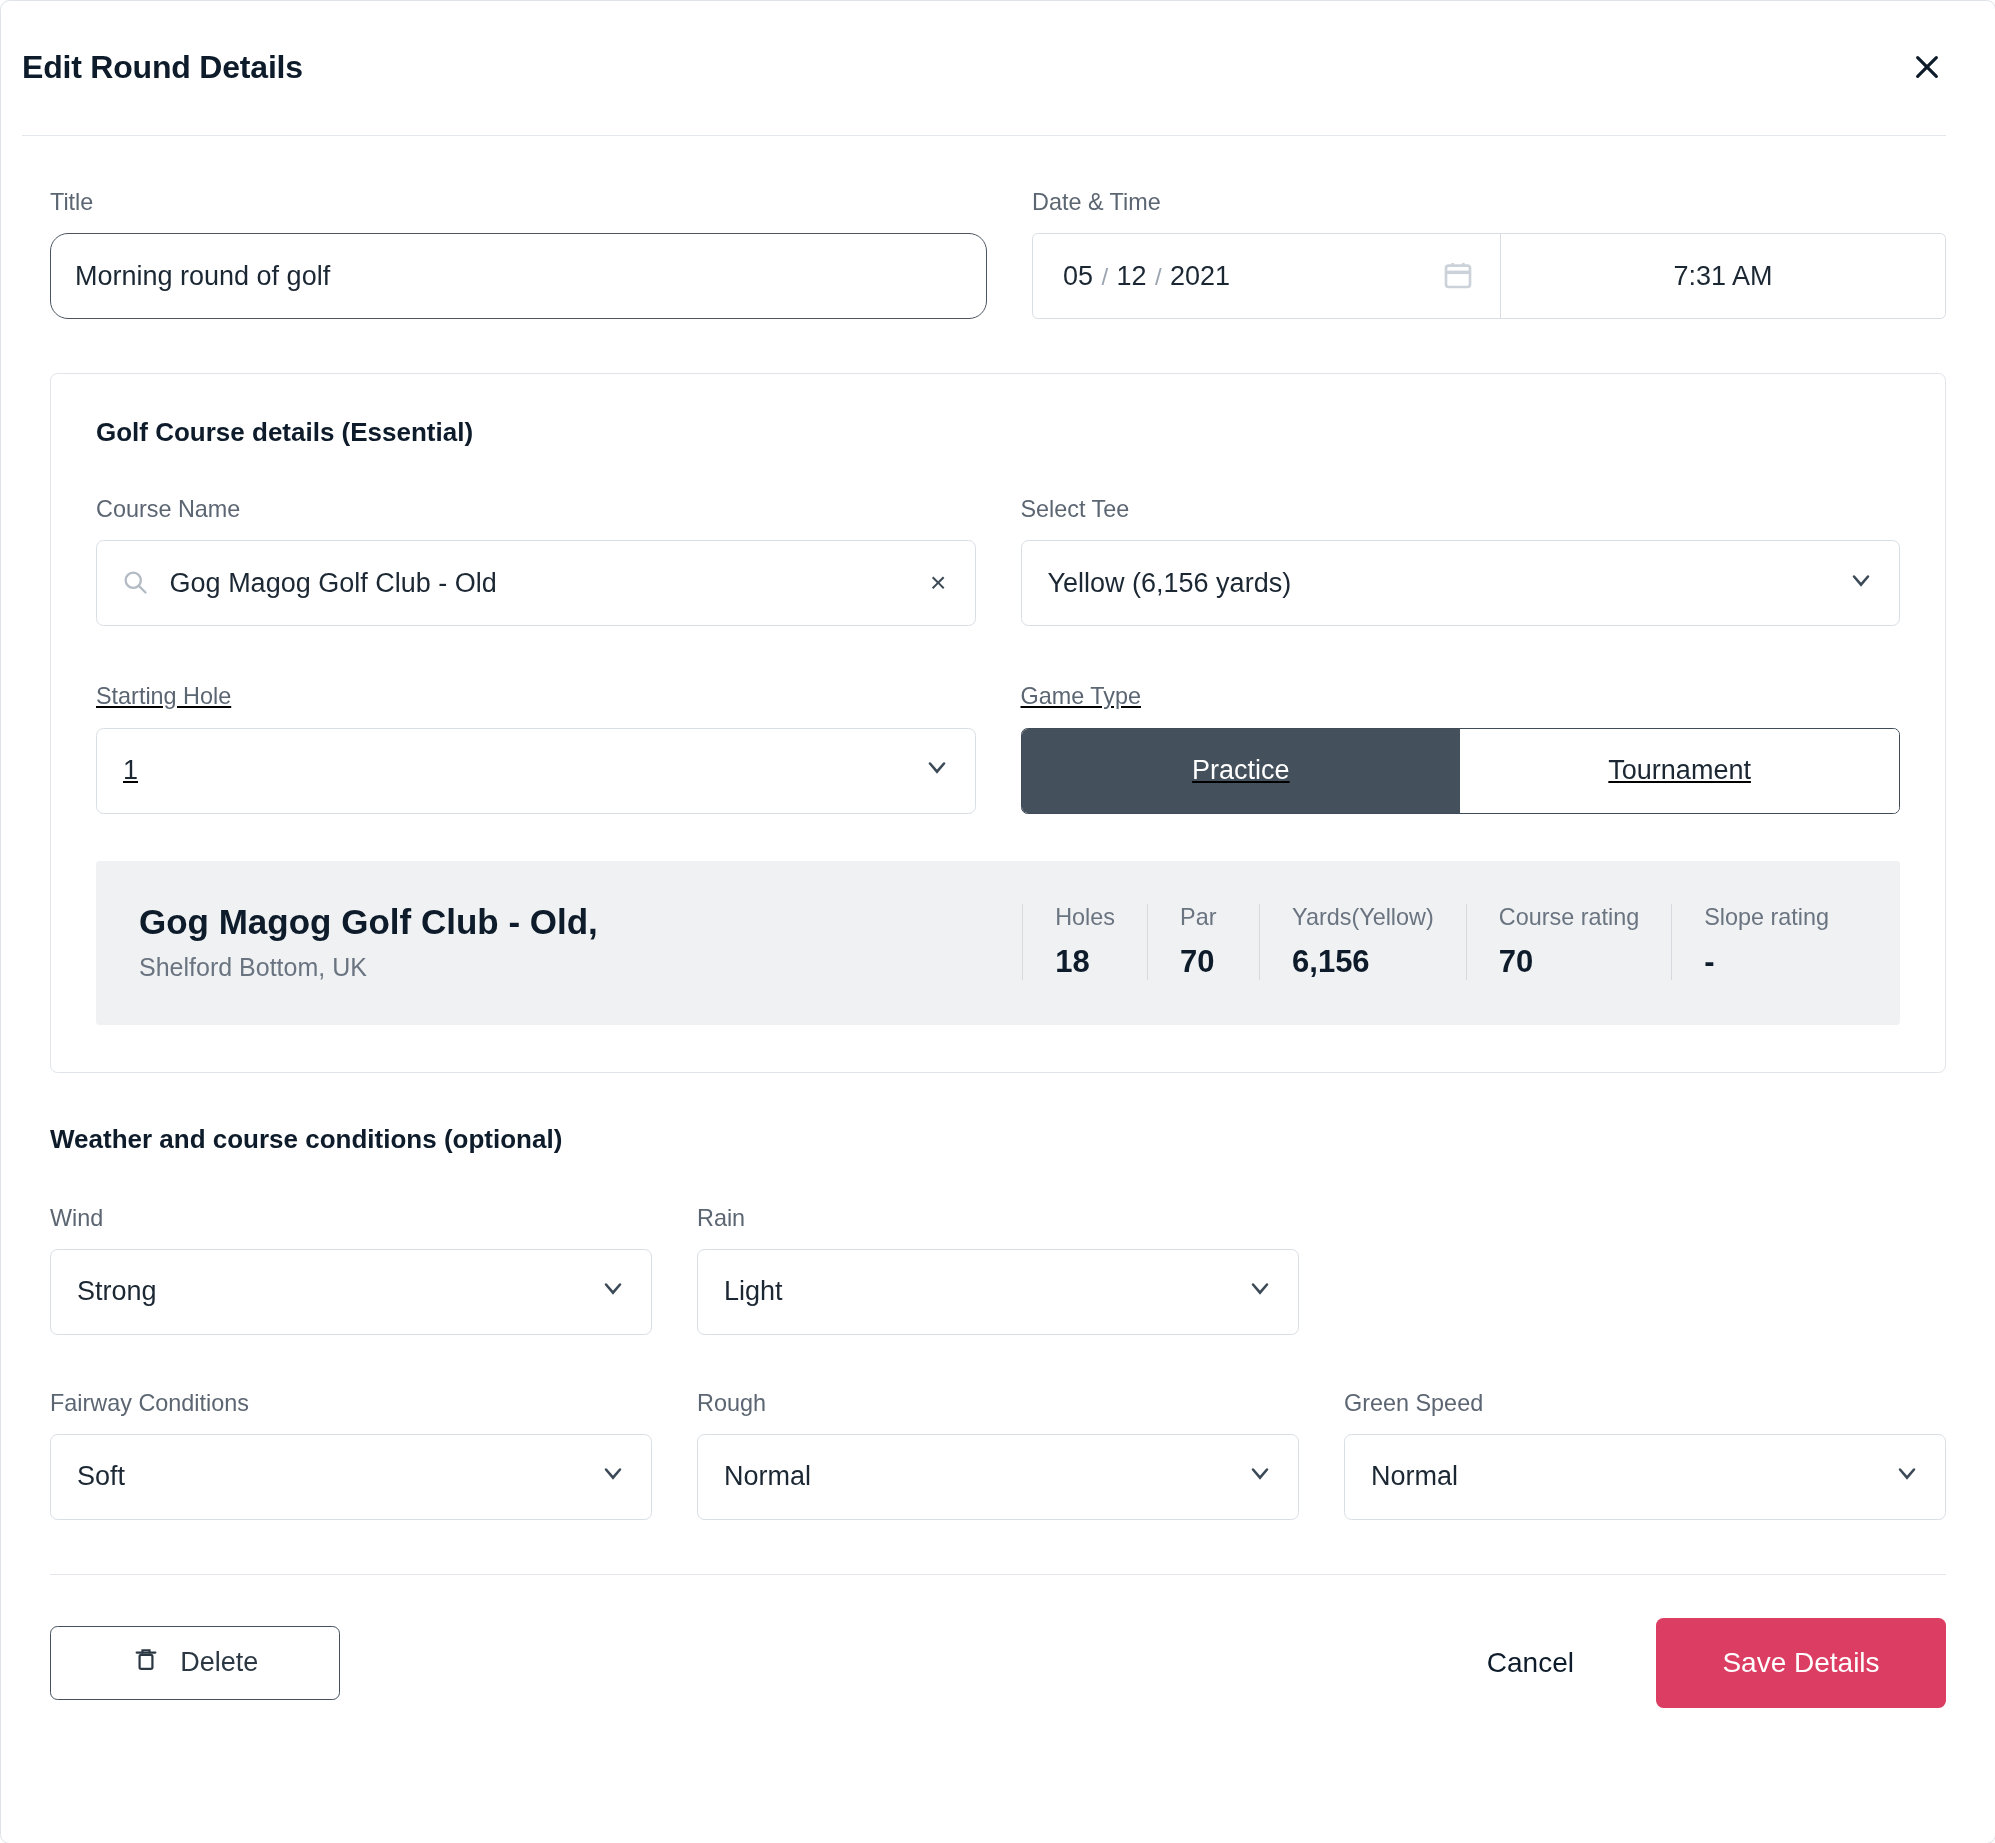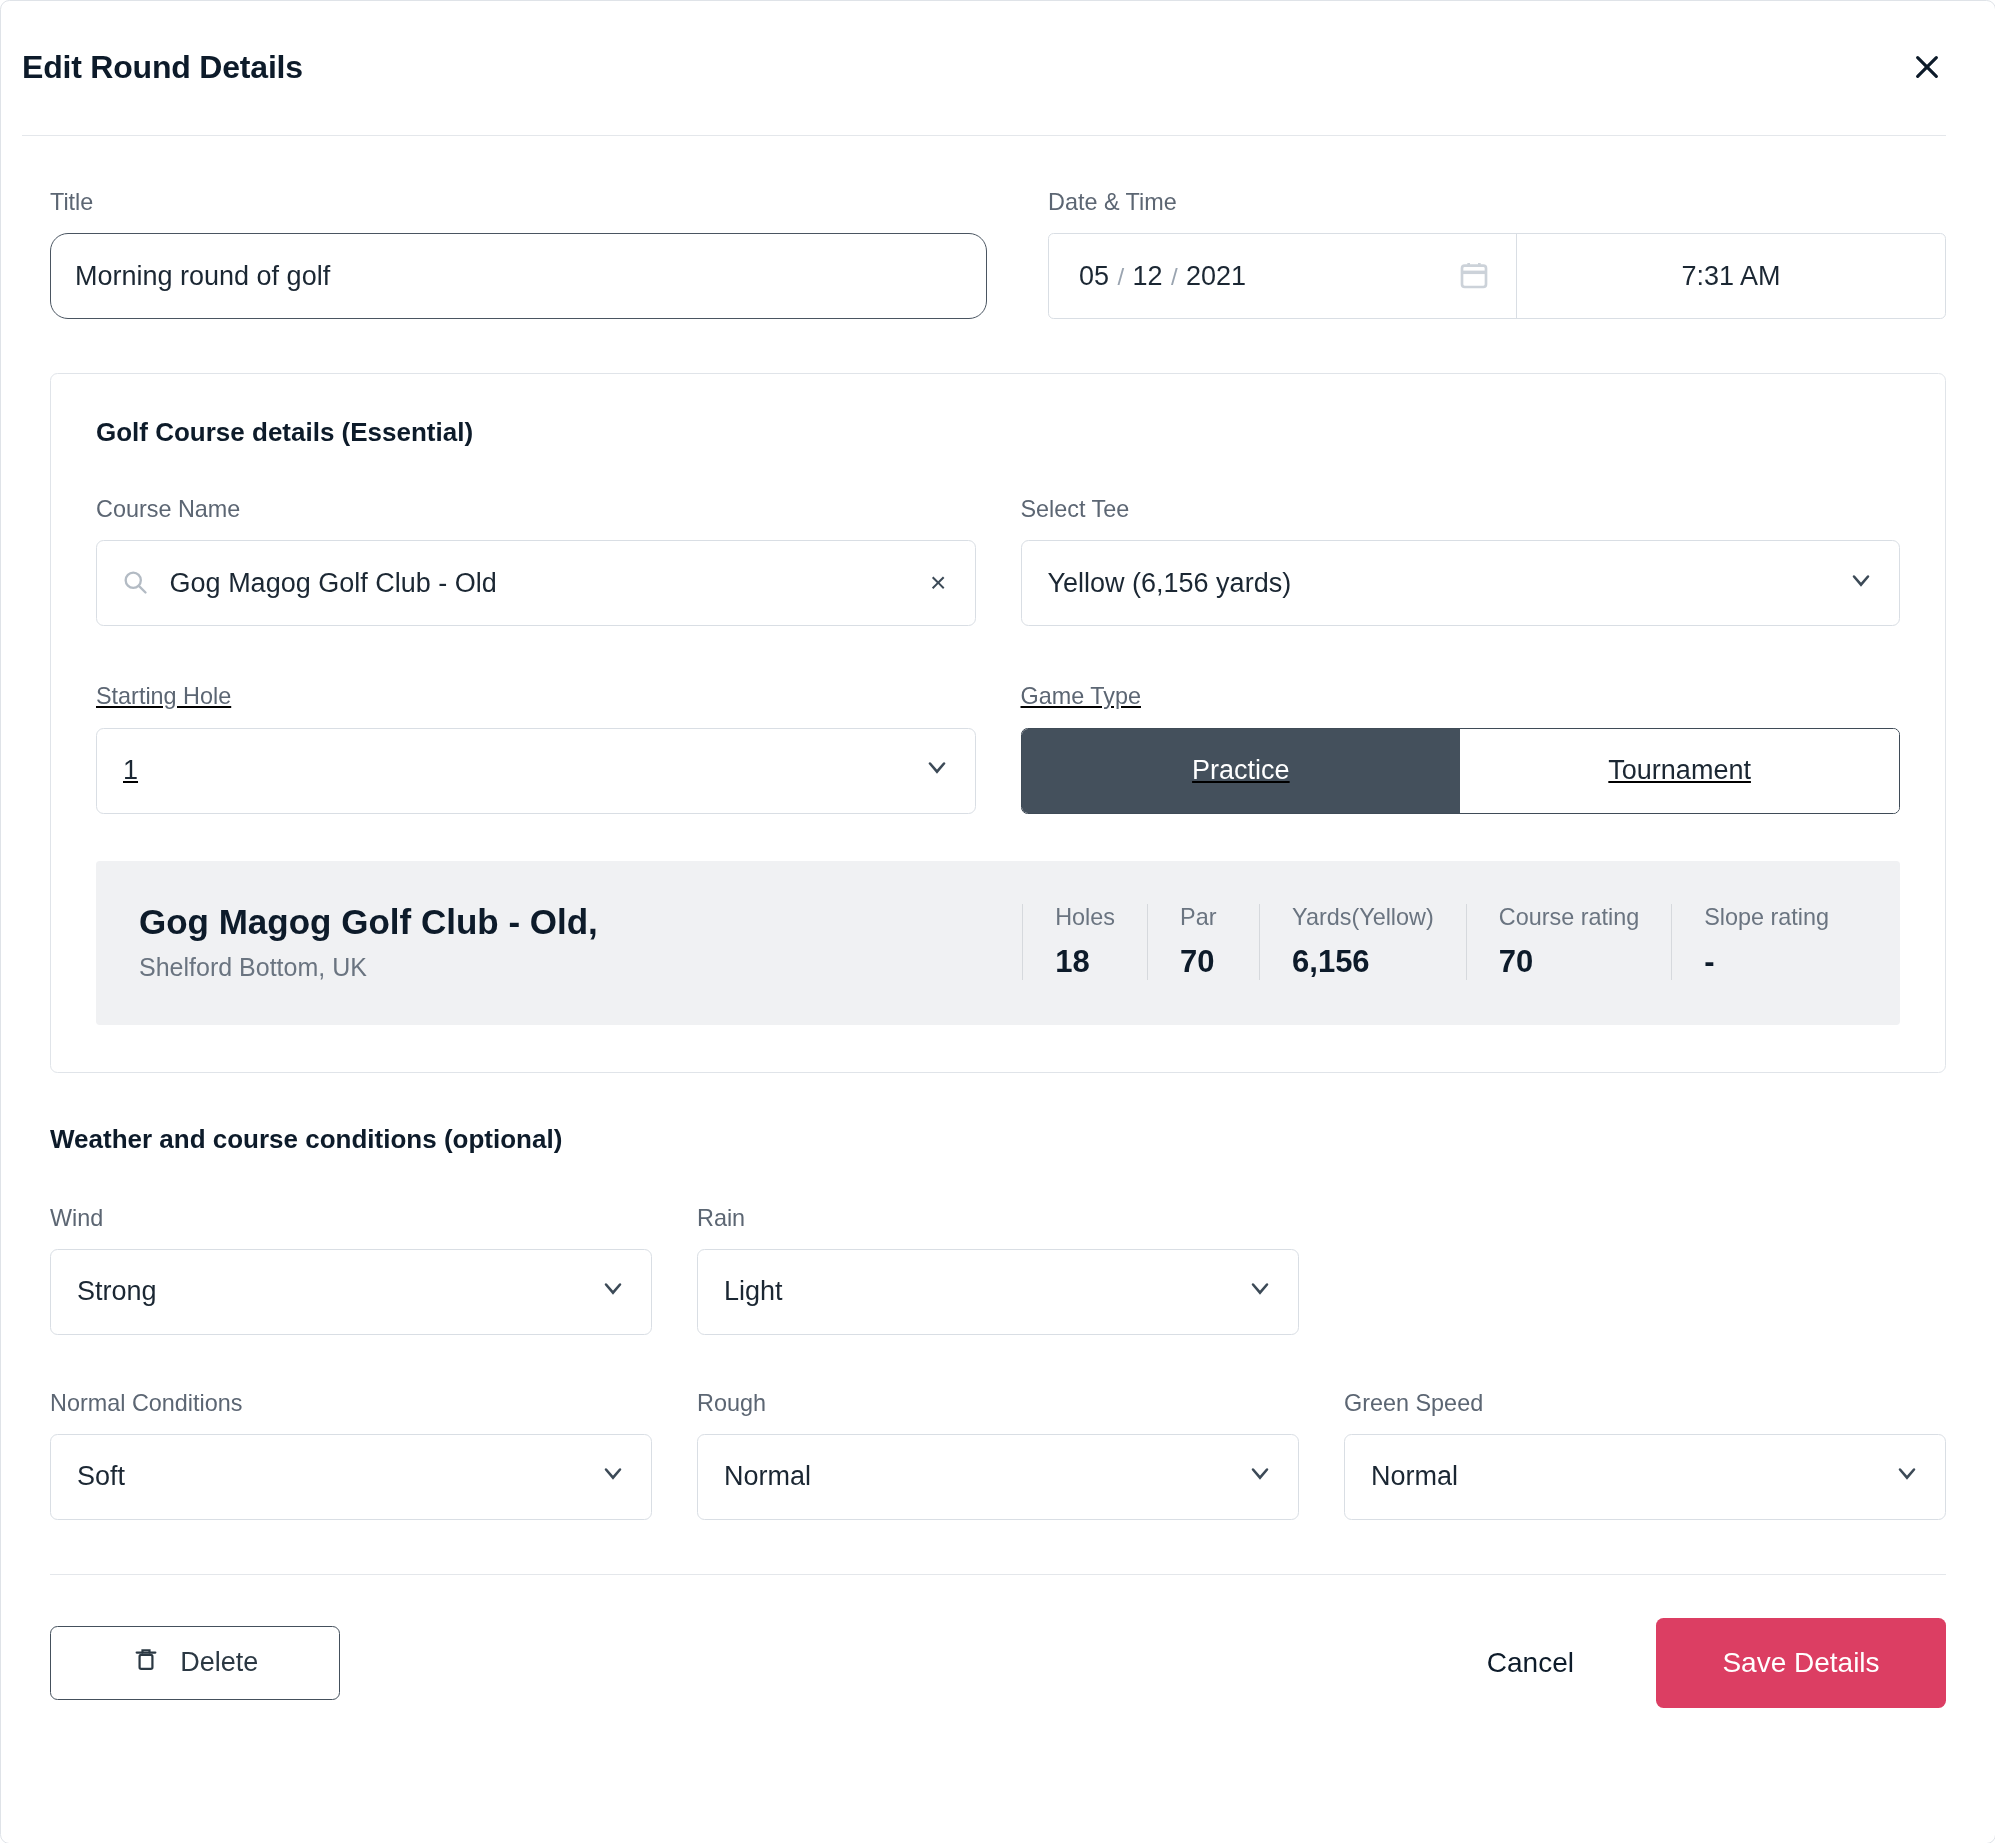"Date & Time" .col-date { margin-left: 16px -> none }
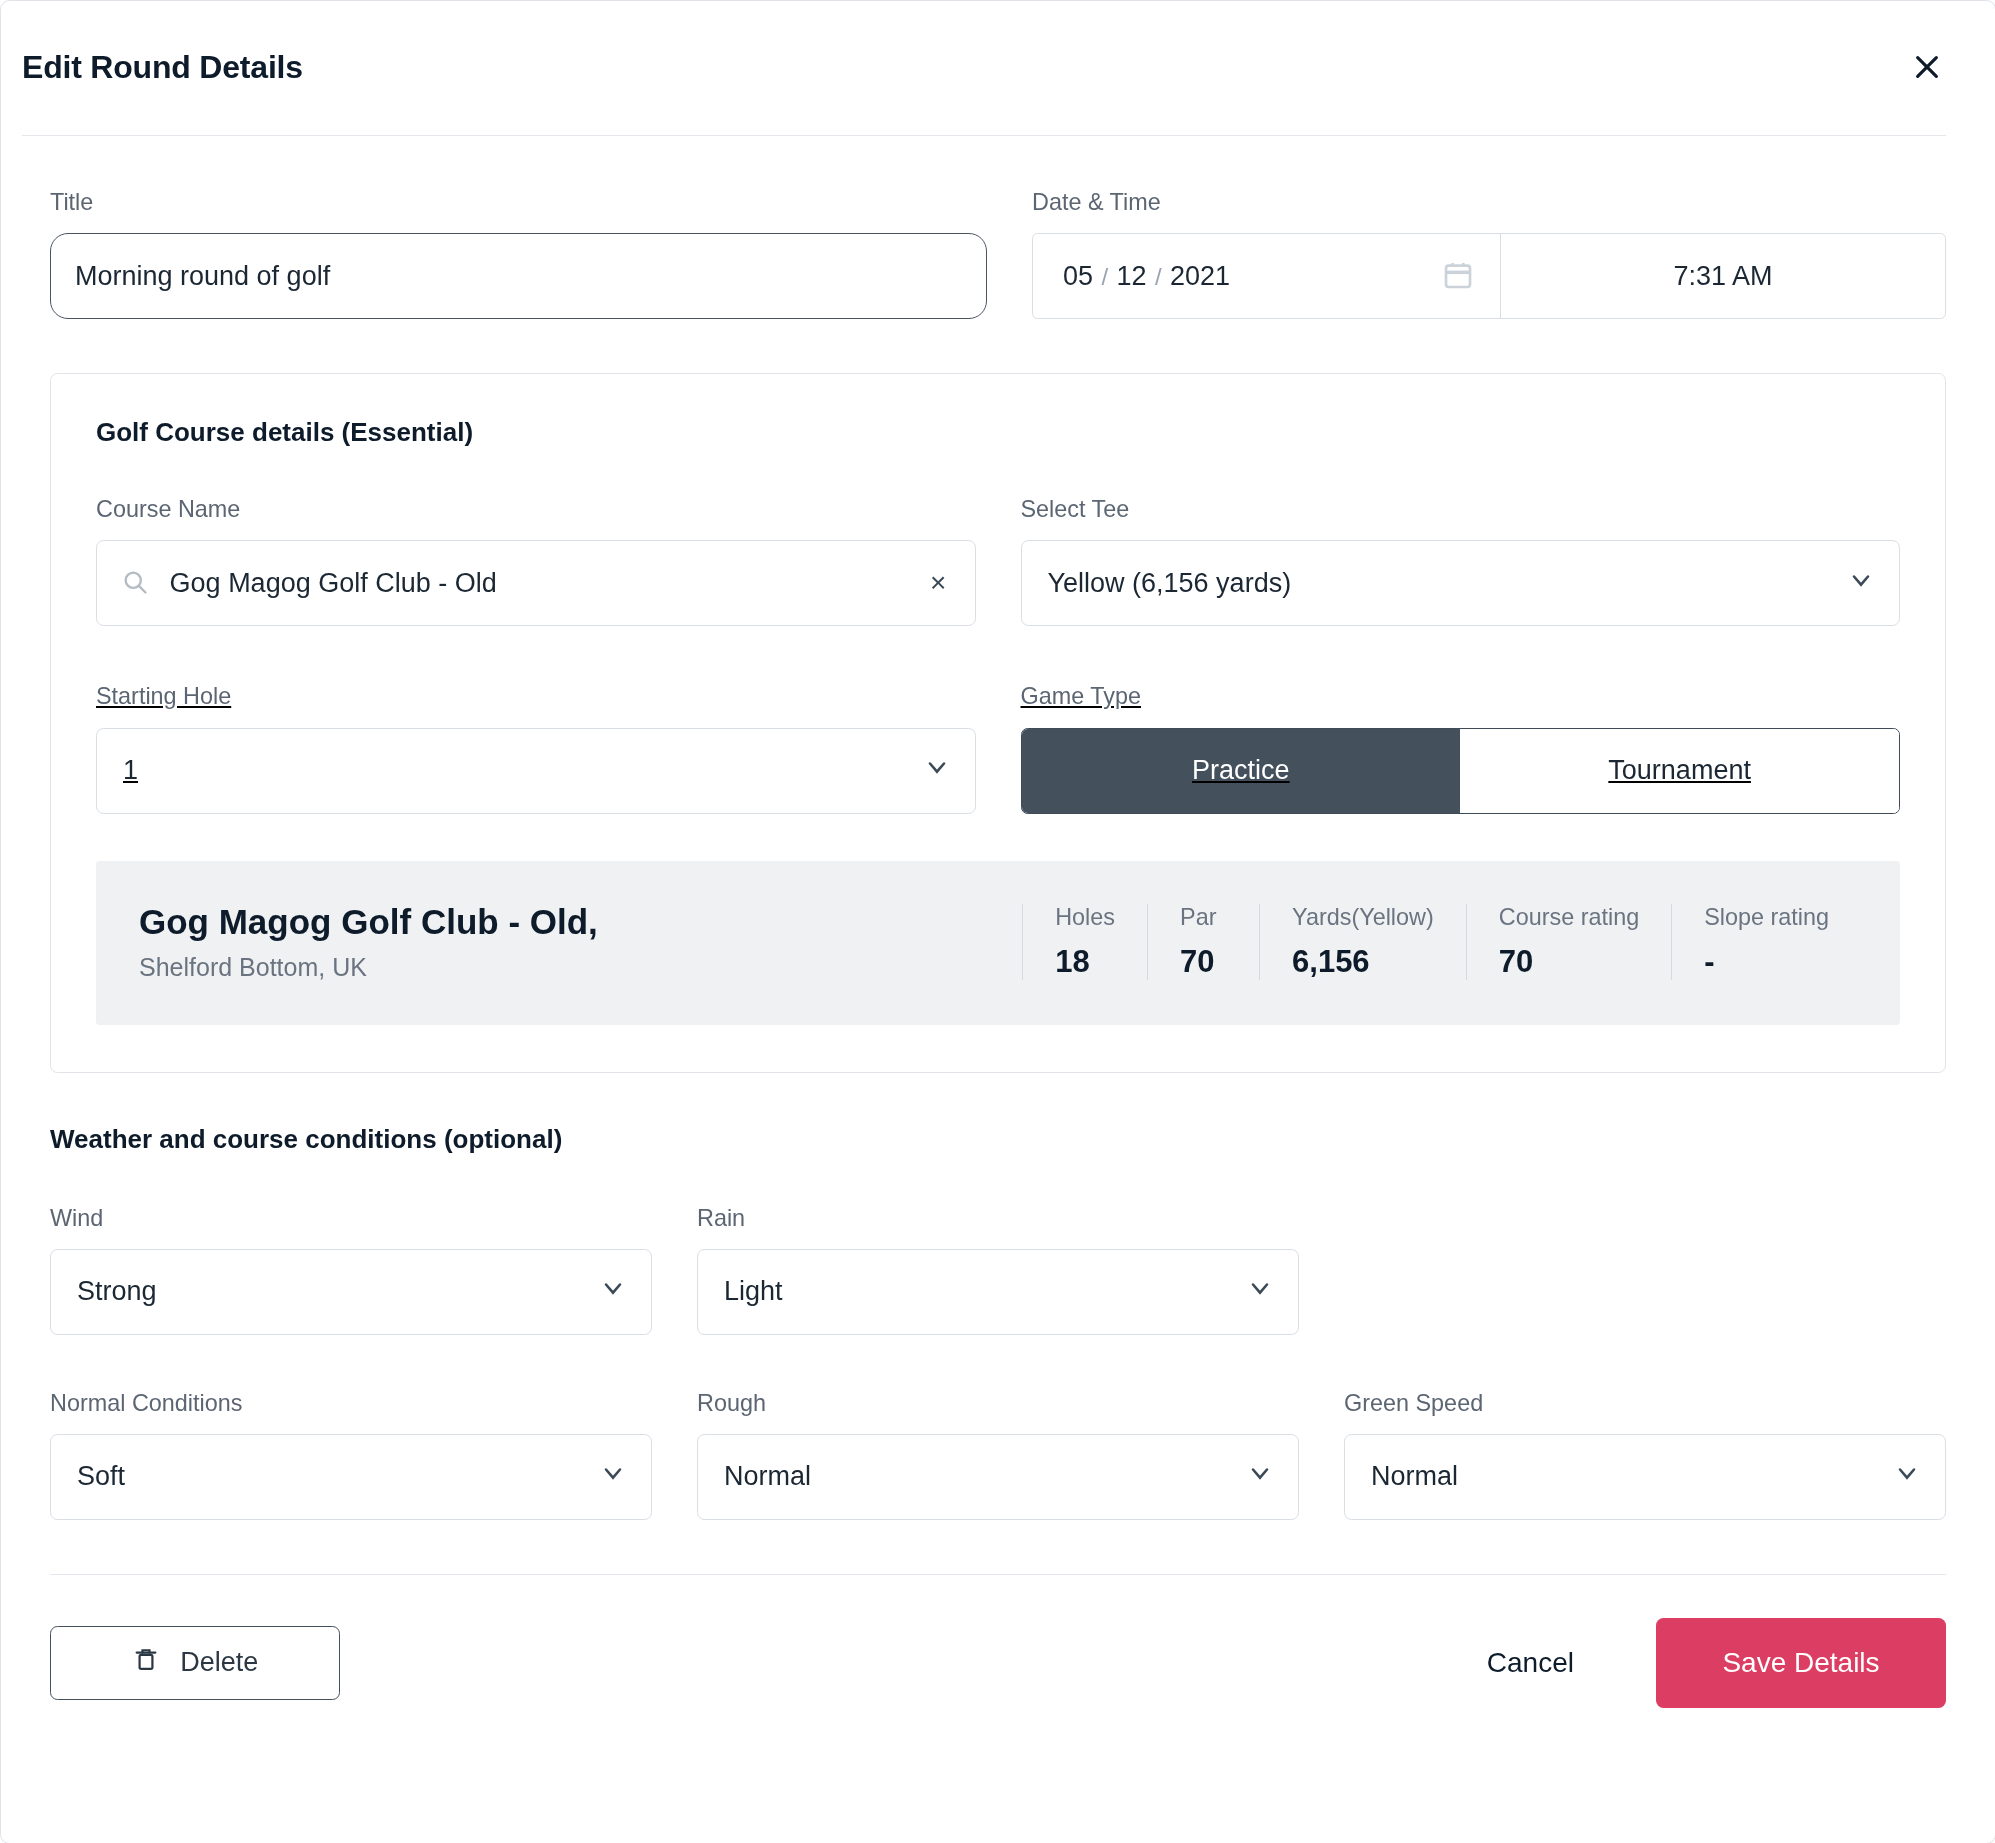"Normal Conditions" label.field-label { text: Normal -> Fairway }
